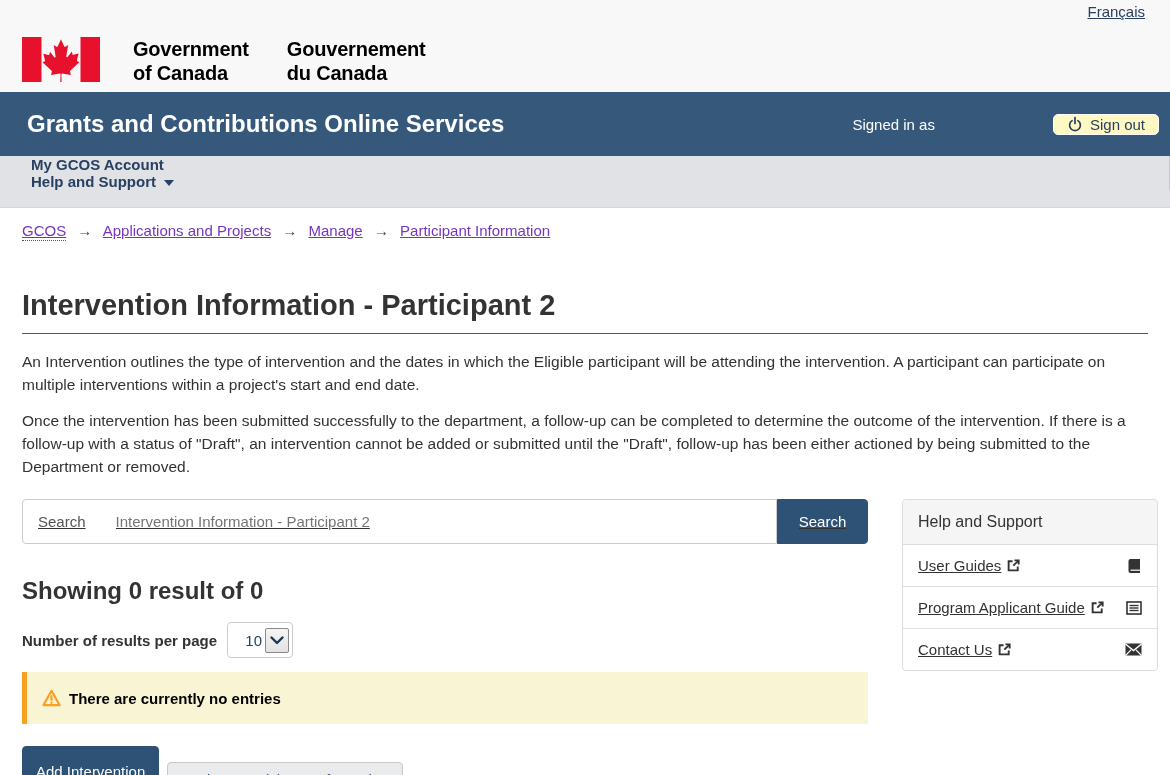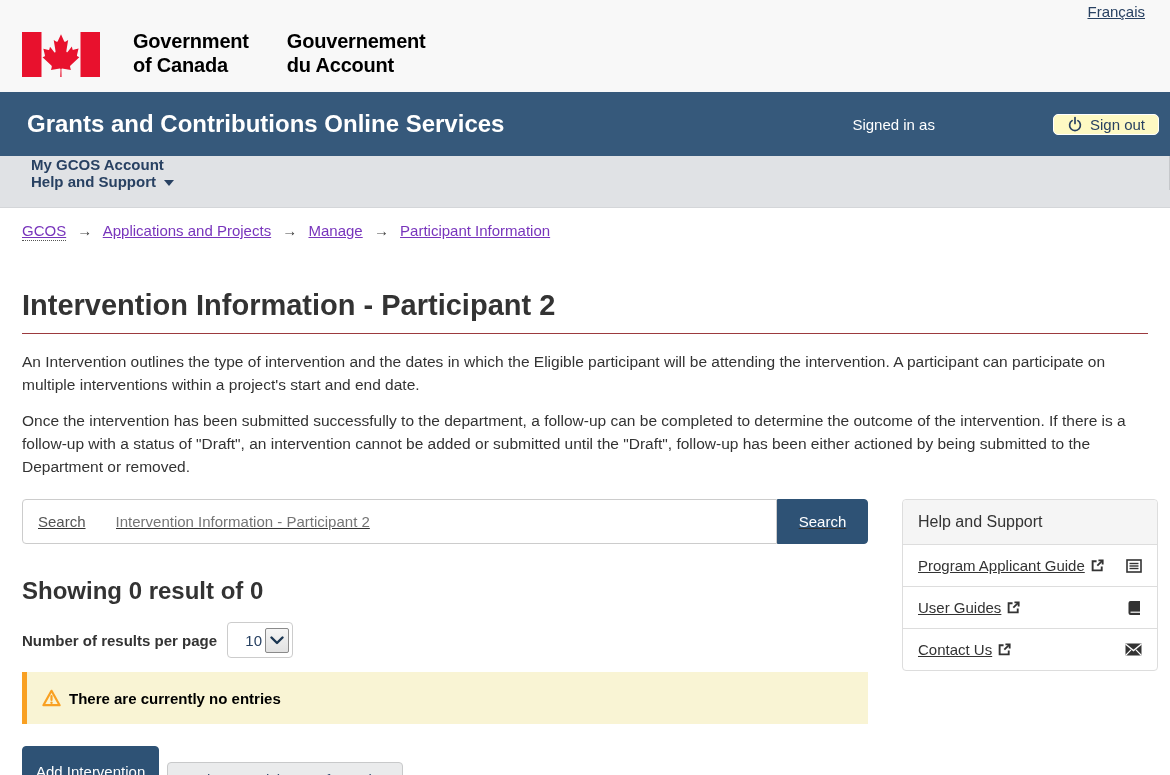"Government" .fip { align-items: flex-end -> flex-start; top: 29px -> 37px }
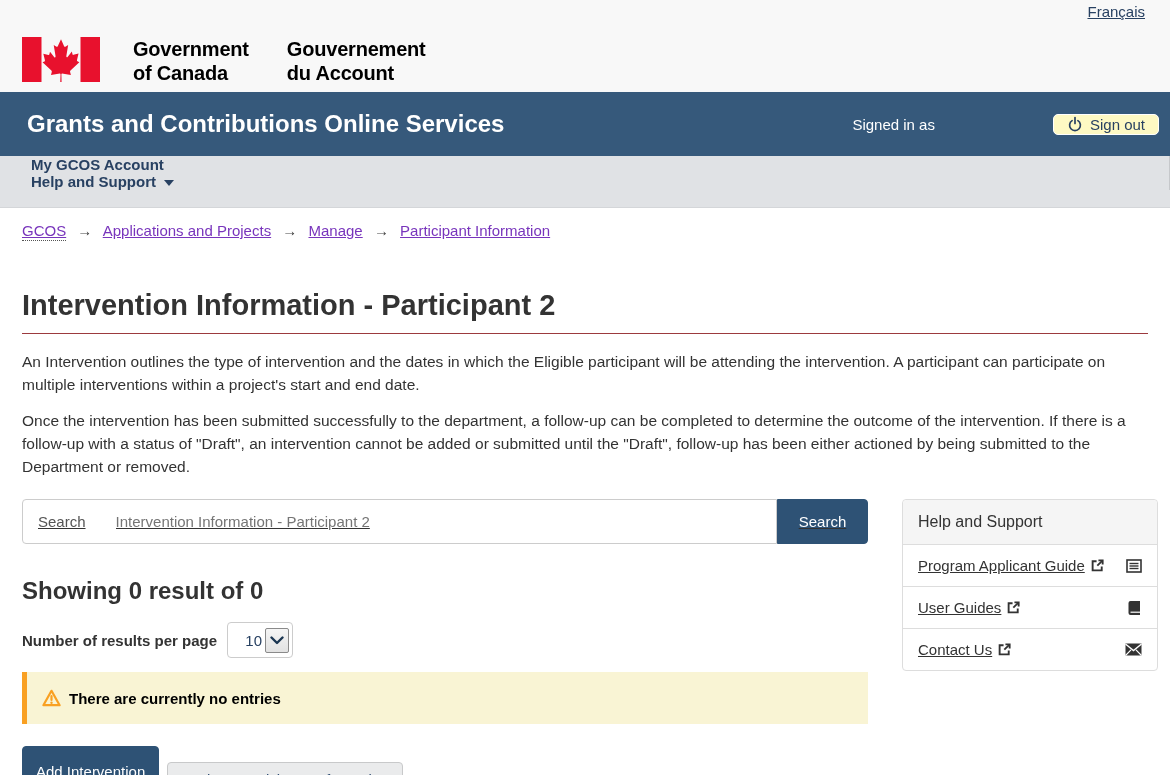"du Account" div { text: Account -> Canada }
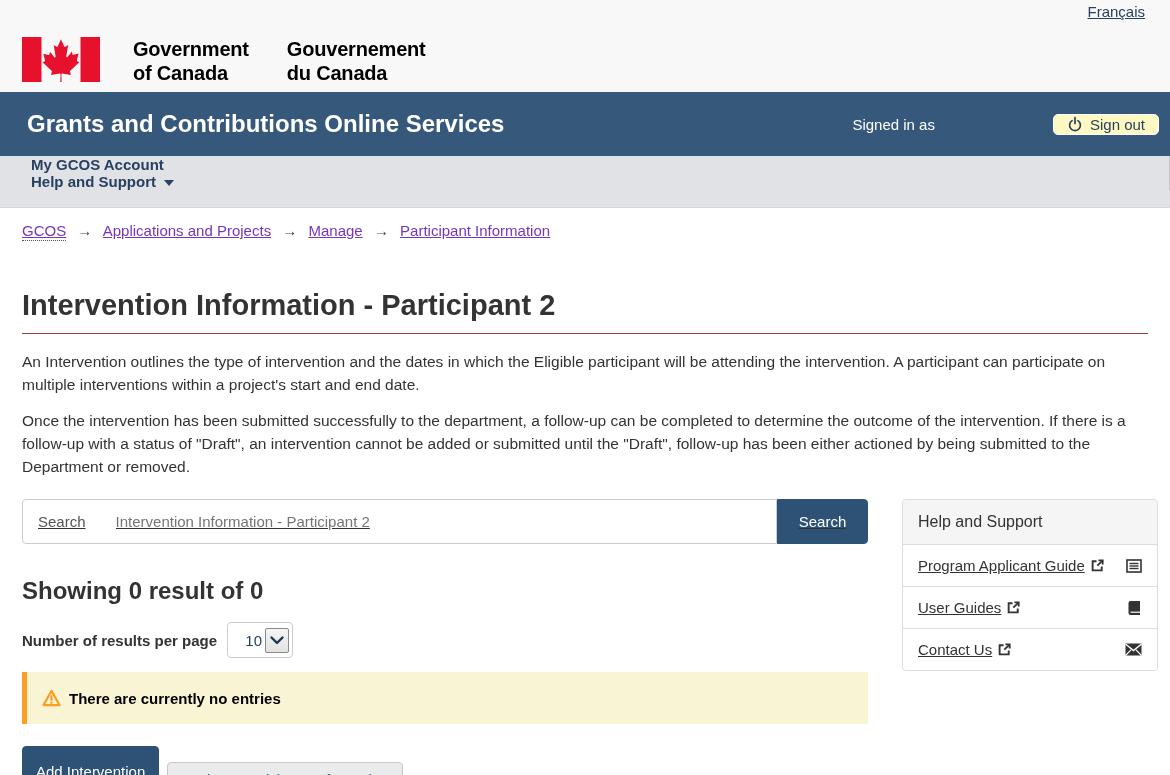"Program Applicant Guide" div.help-row { order: before "User Guides" -> after "User Guides" }
